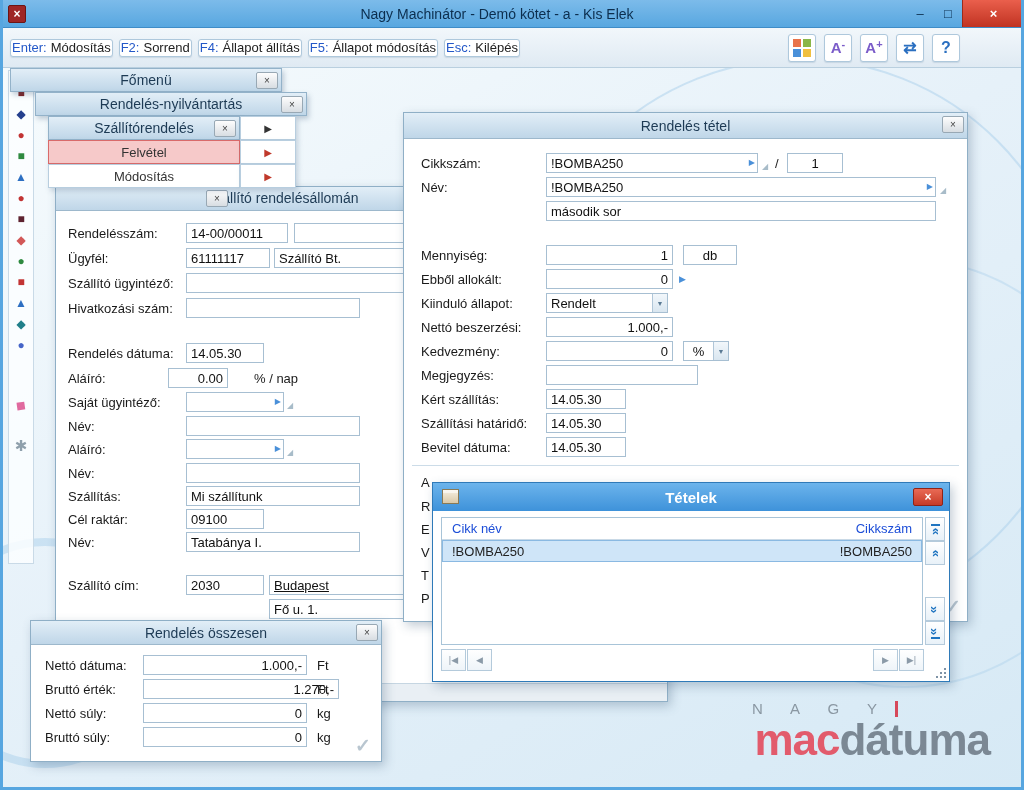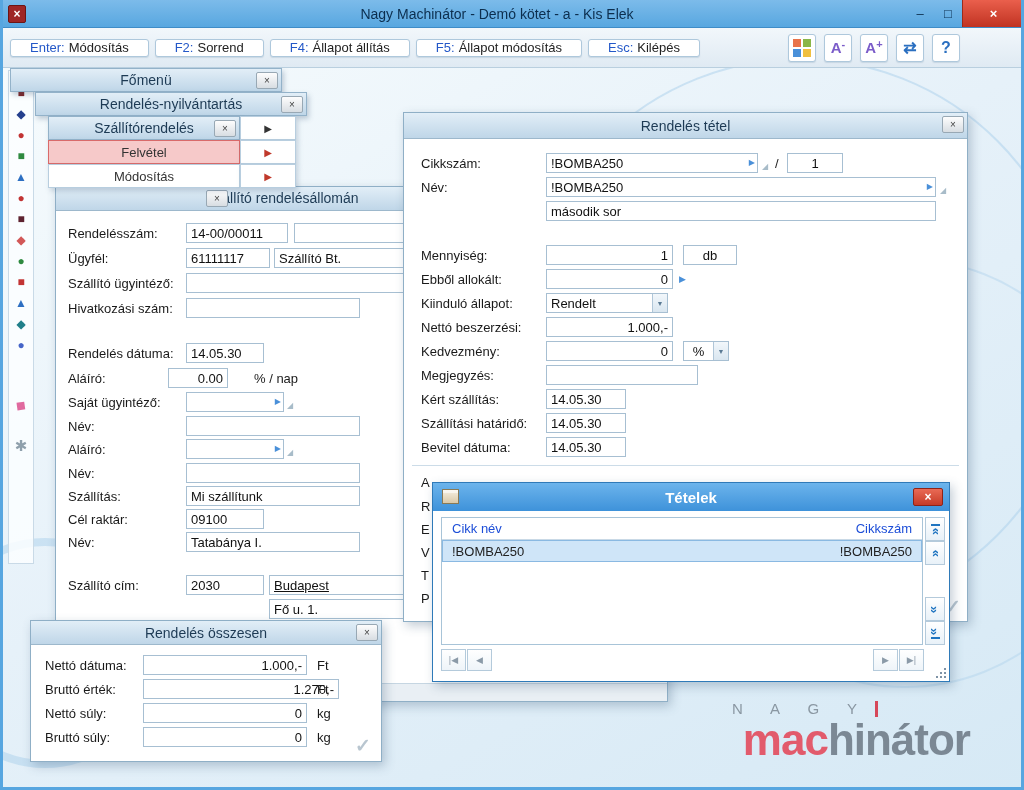"Enter:" .tbtn { padding: 0 19px -> 0 1px }
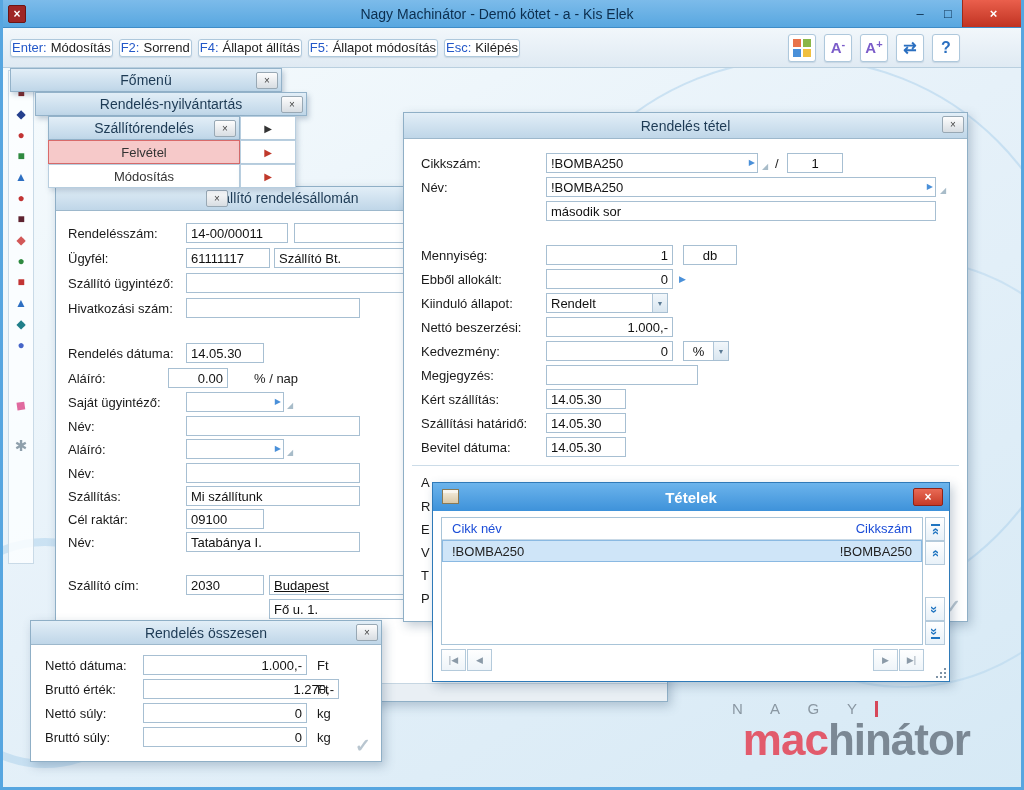"N A G Y" .logo { left: 678px -> 698px }
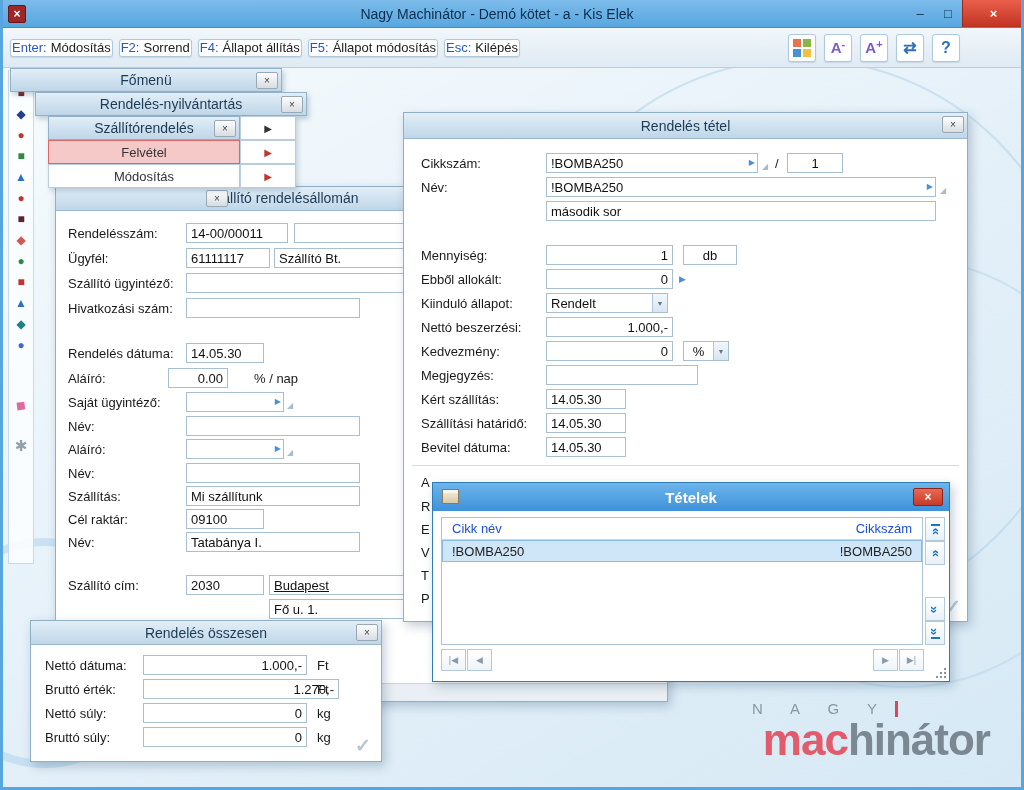"hinátor" span.lm2 { text: hinátor -> dátuma }
